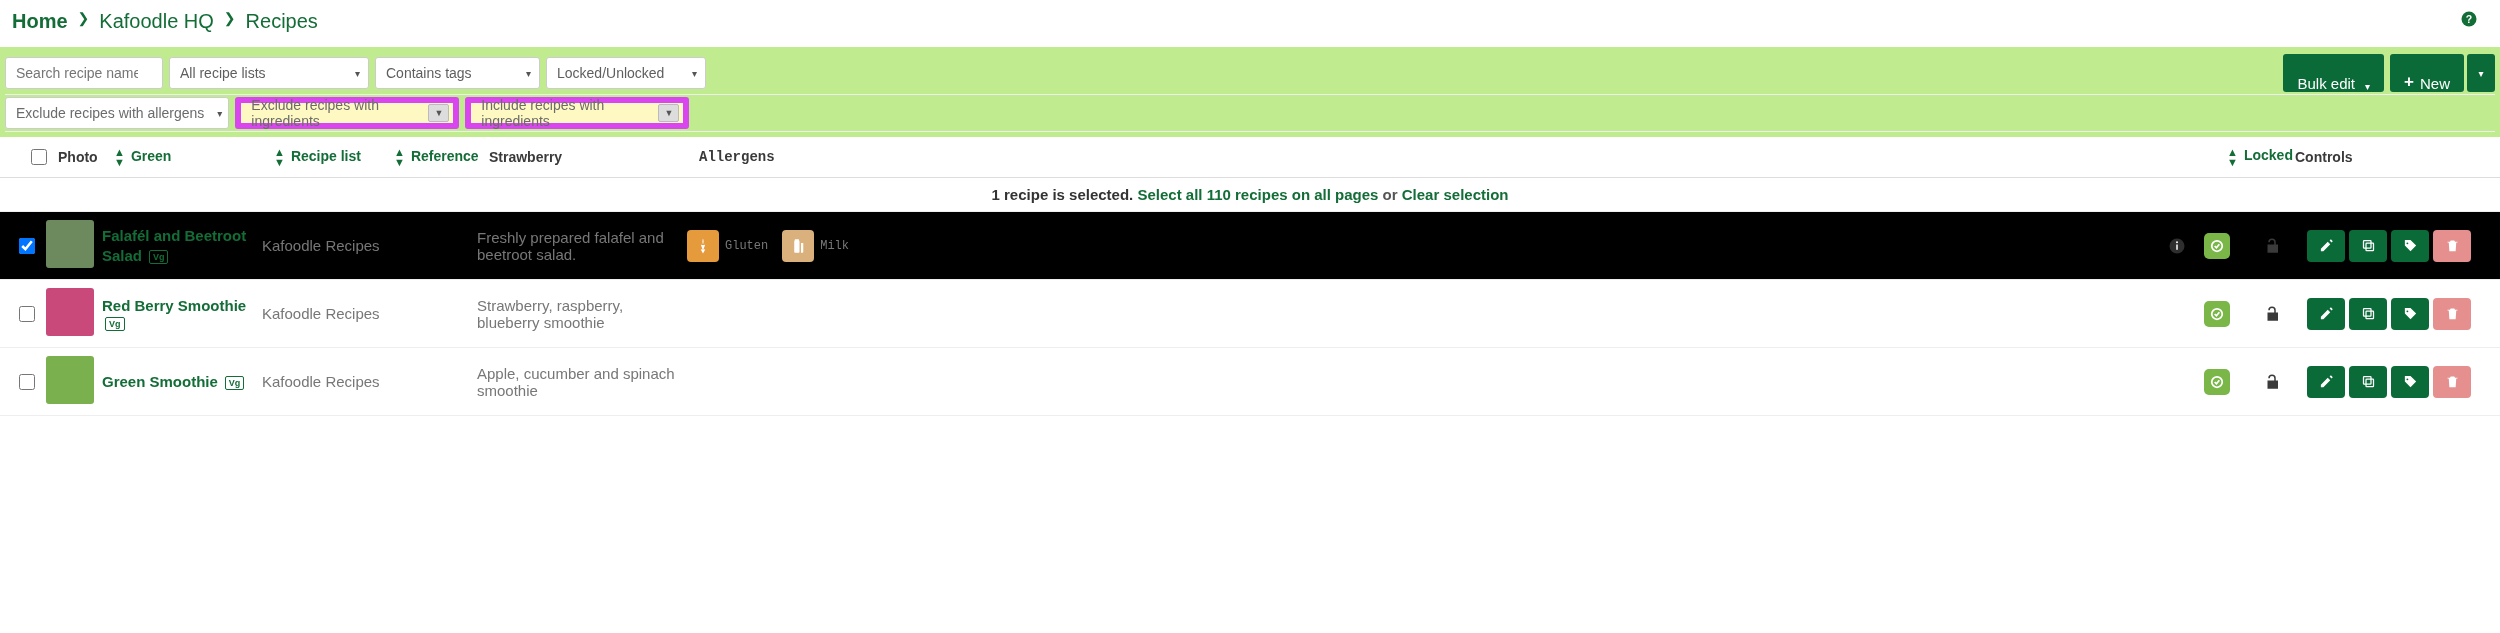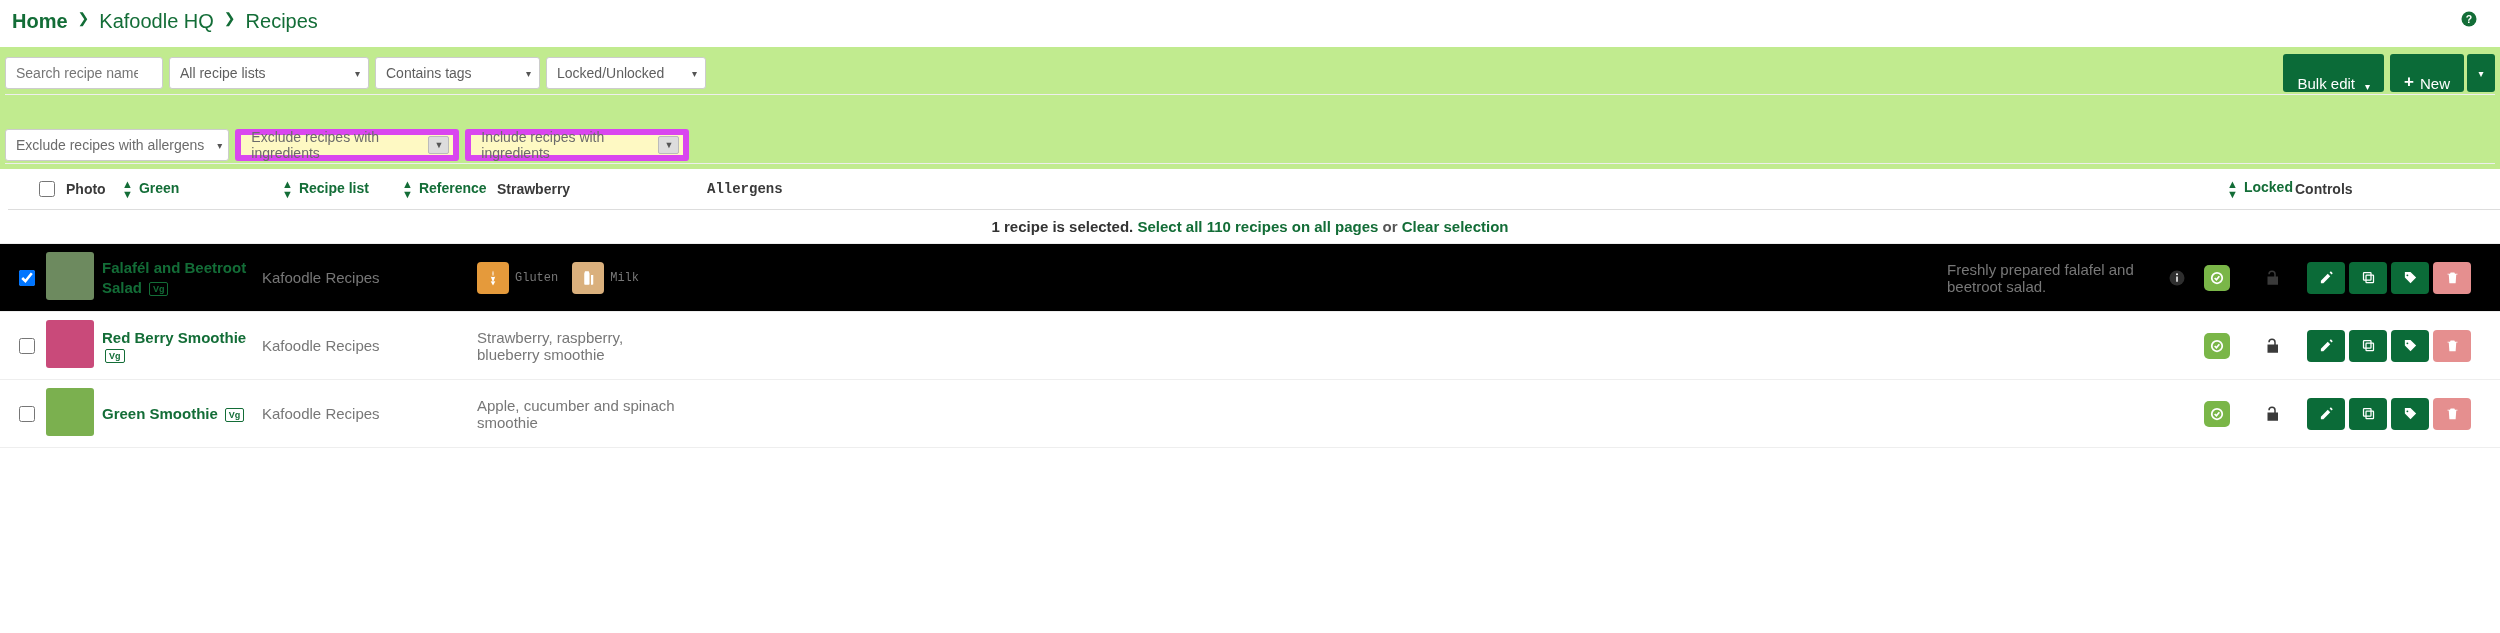"Exclude recipes with allergens" .filter-pill { margin-top: 32px -> none }
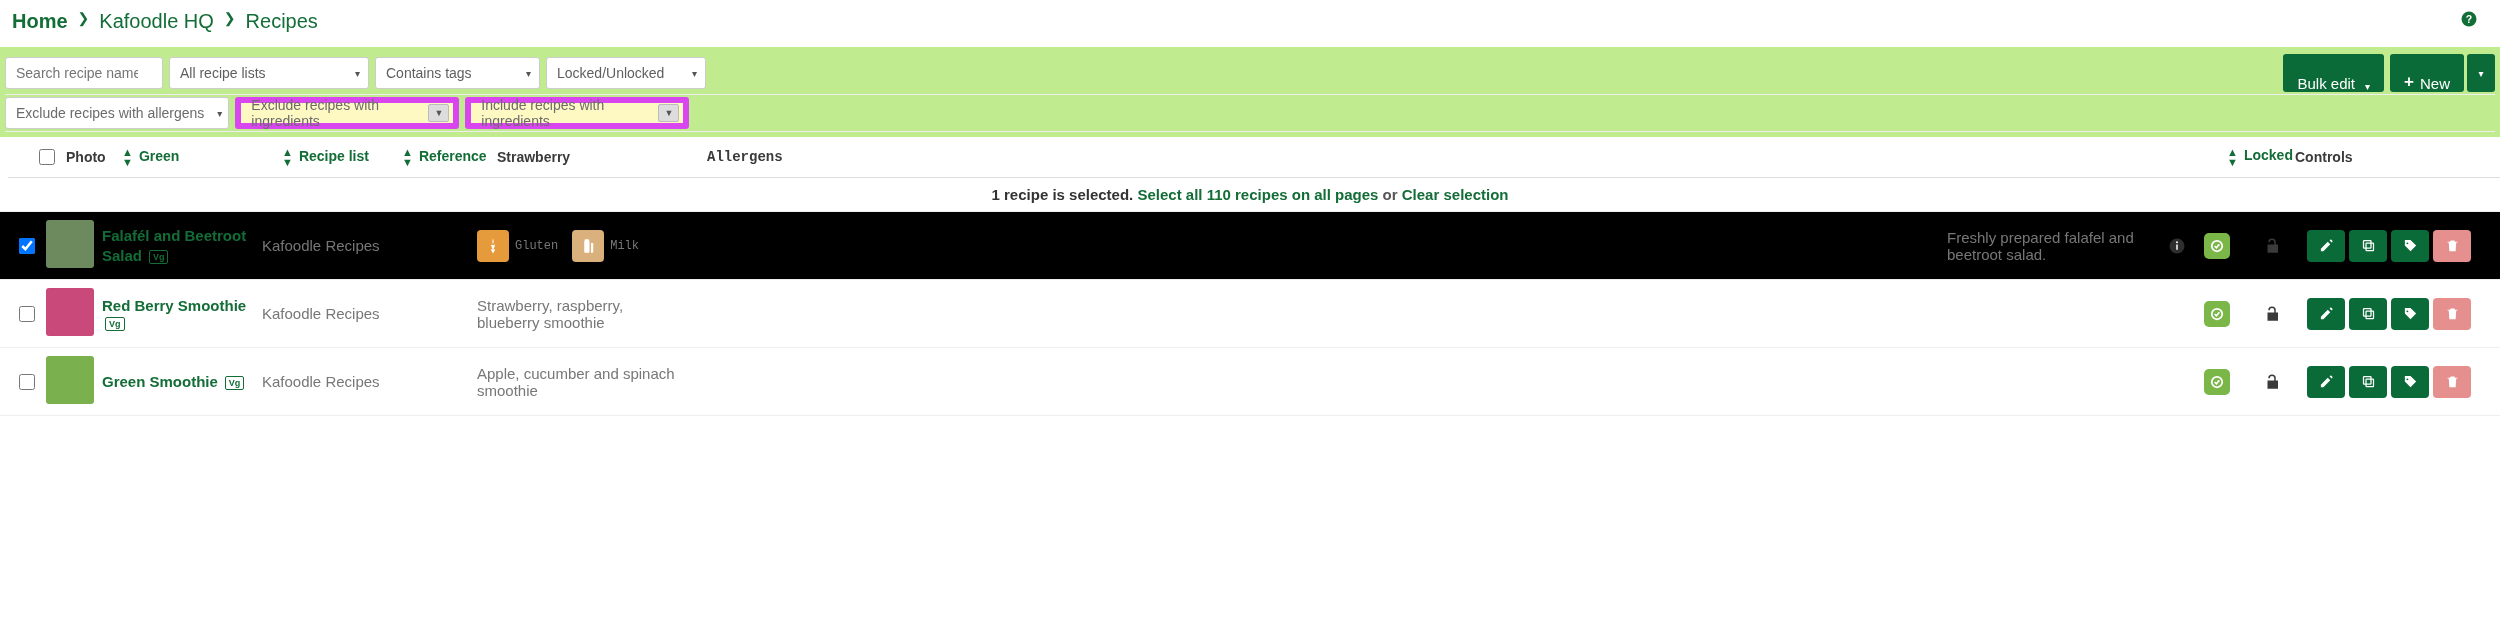"Photo" .t-head { margin-left: 8px -> none }
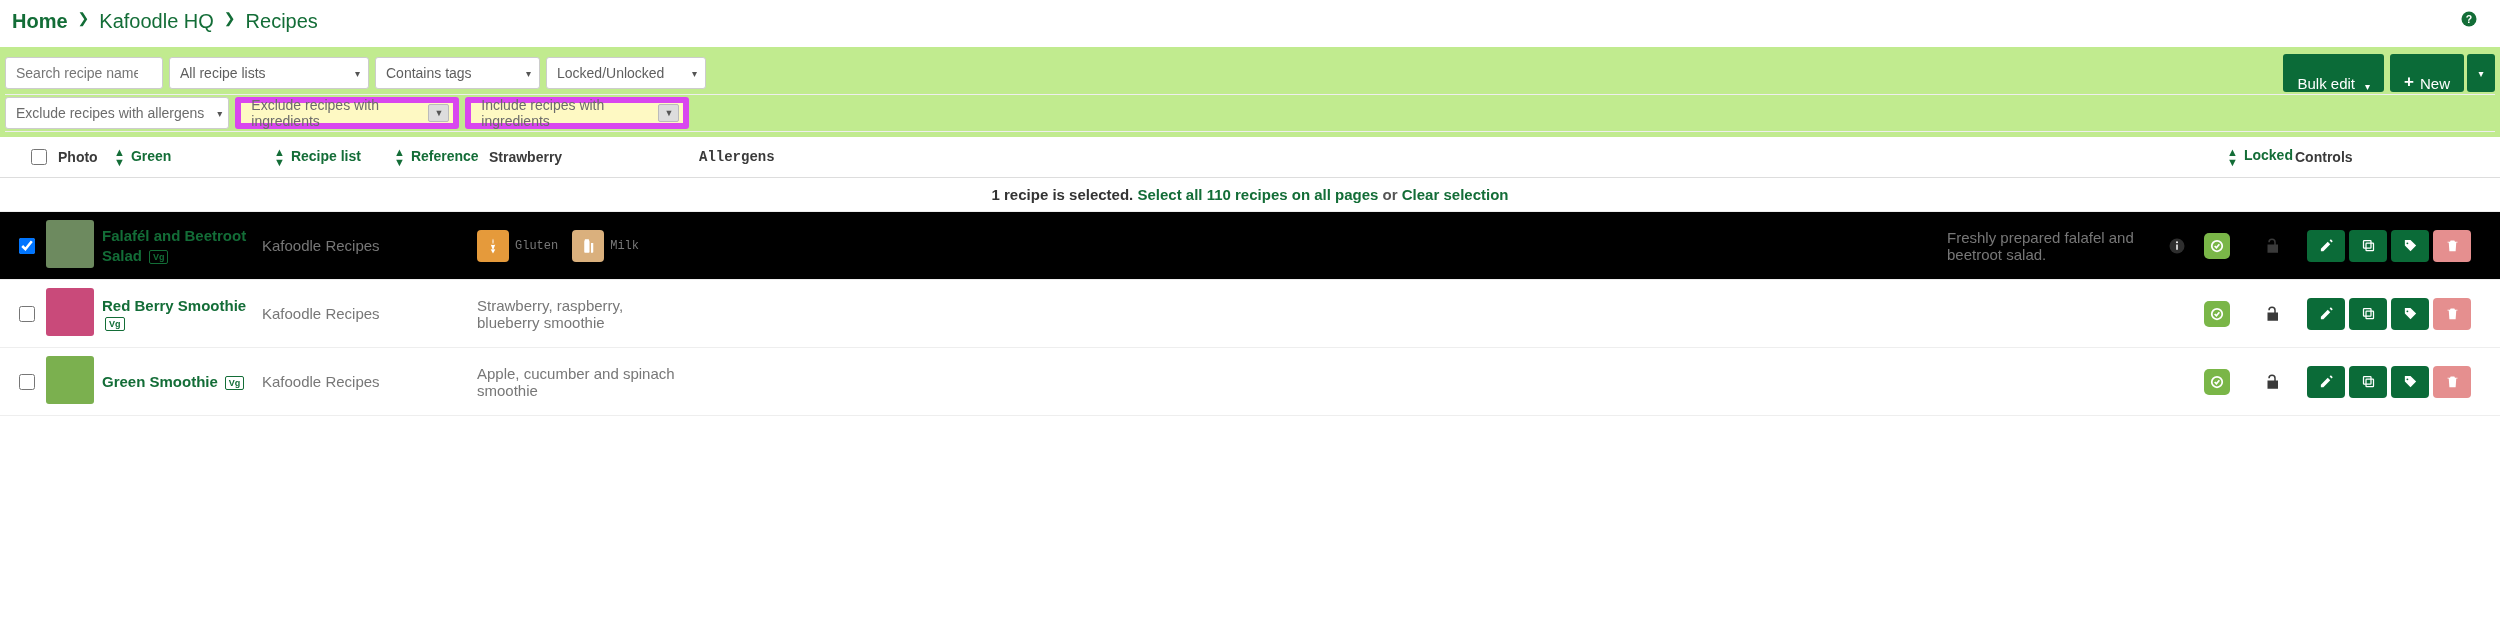"Gluten" div.col { order: before "Freshly prepared falafel and beetroot" -> after "Freshly prepared falafel and beetroot" }
